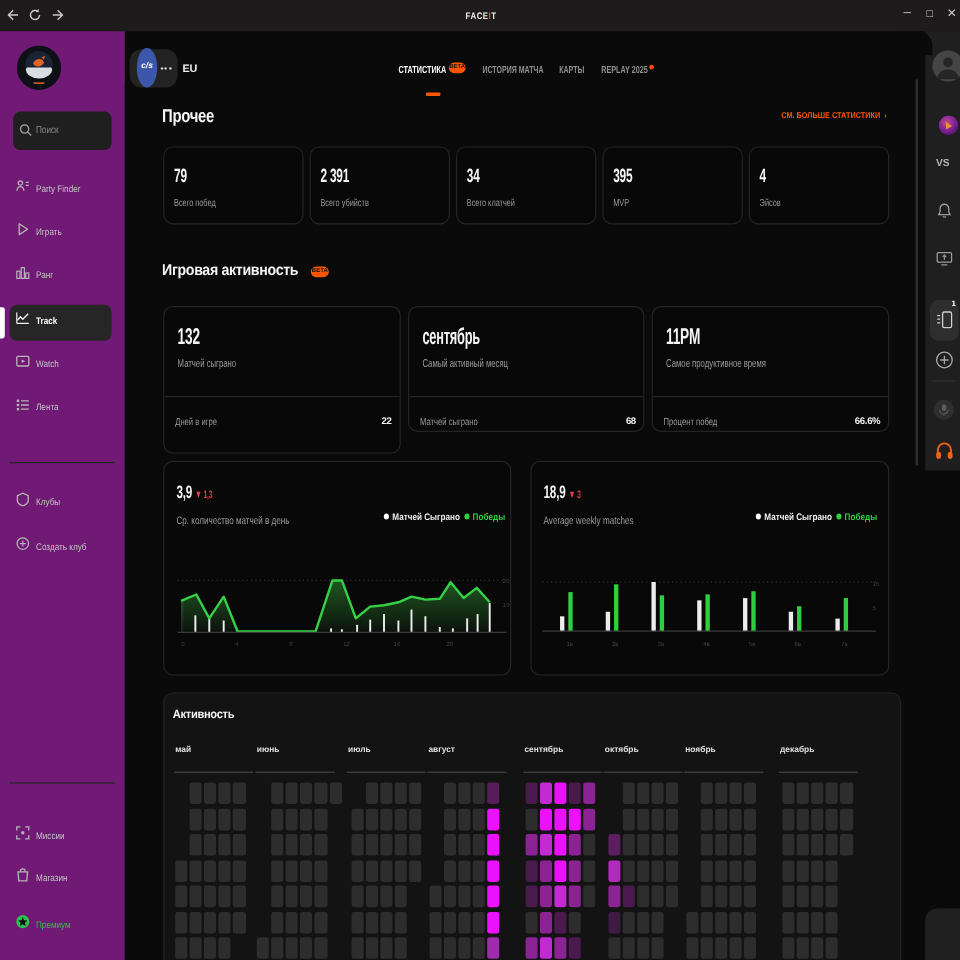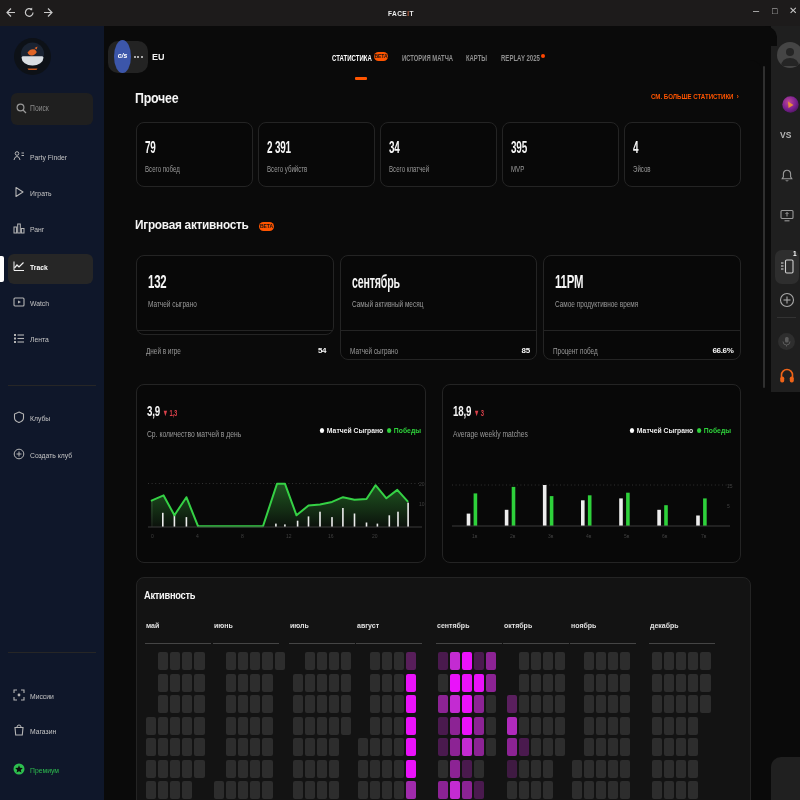"Поиск" #sidebar { background: #0f172a -> #701a75 }
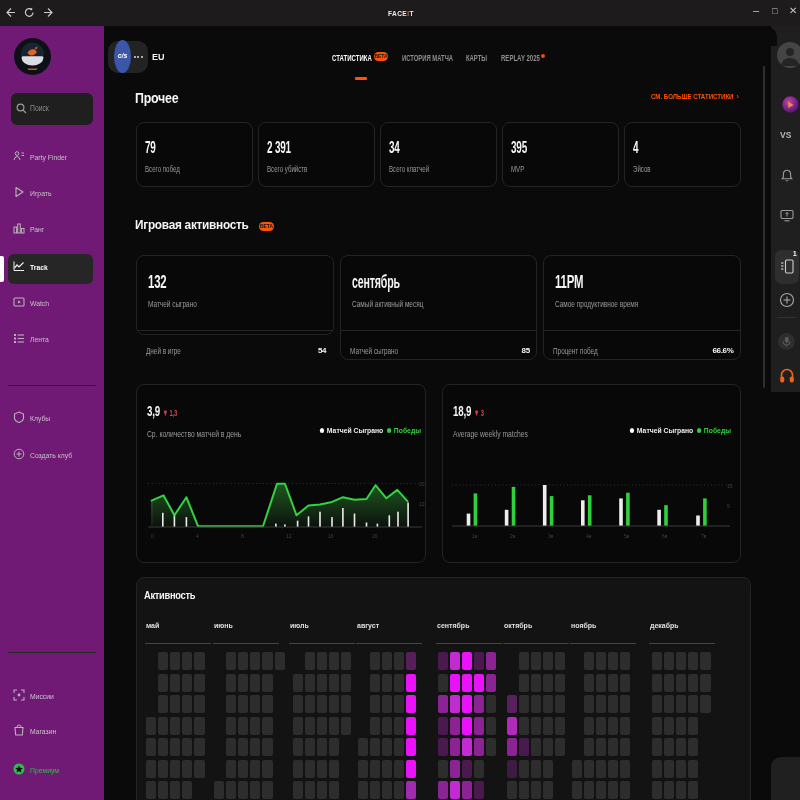"132" div.card { height: 80px -> 123px }
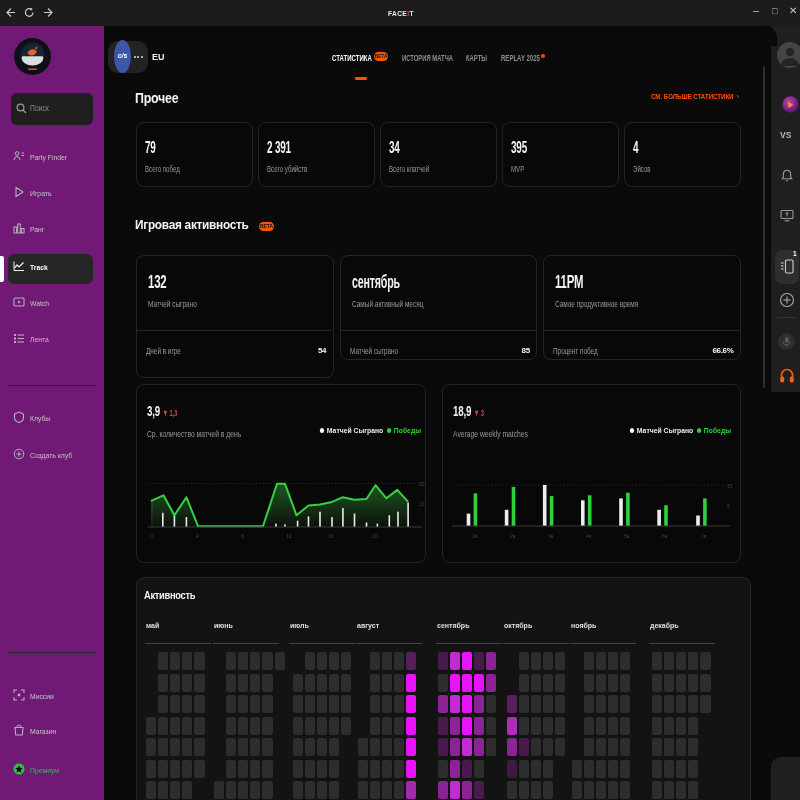"54" div.big { text: 54 -> 22 }
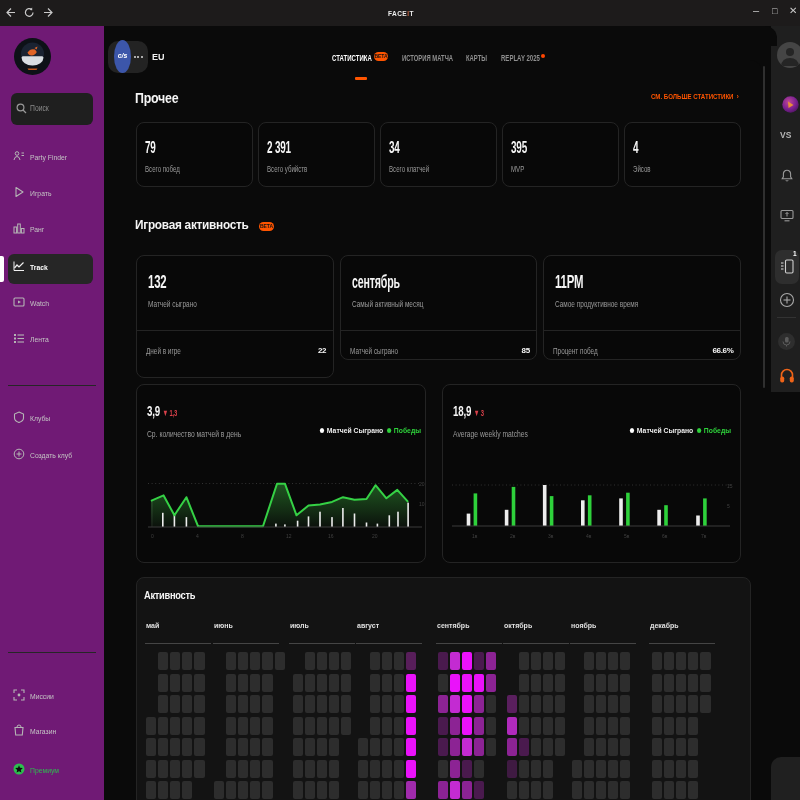"85" div.big { text: 85 -> 68 }
